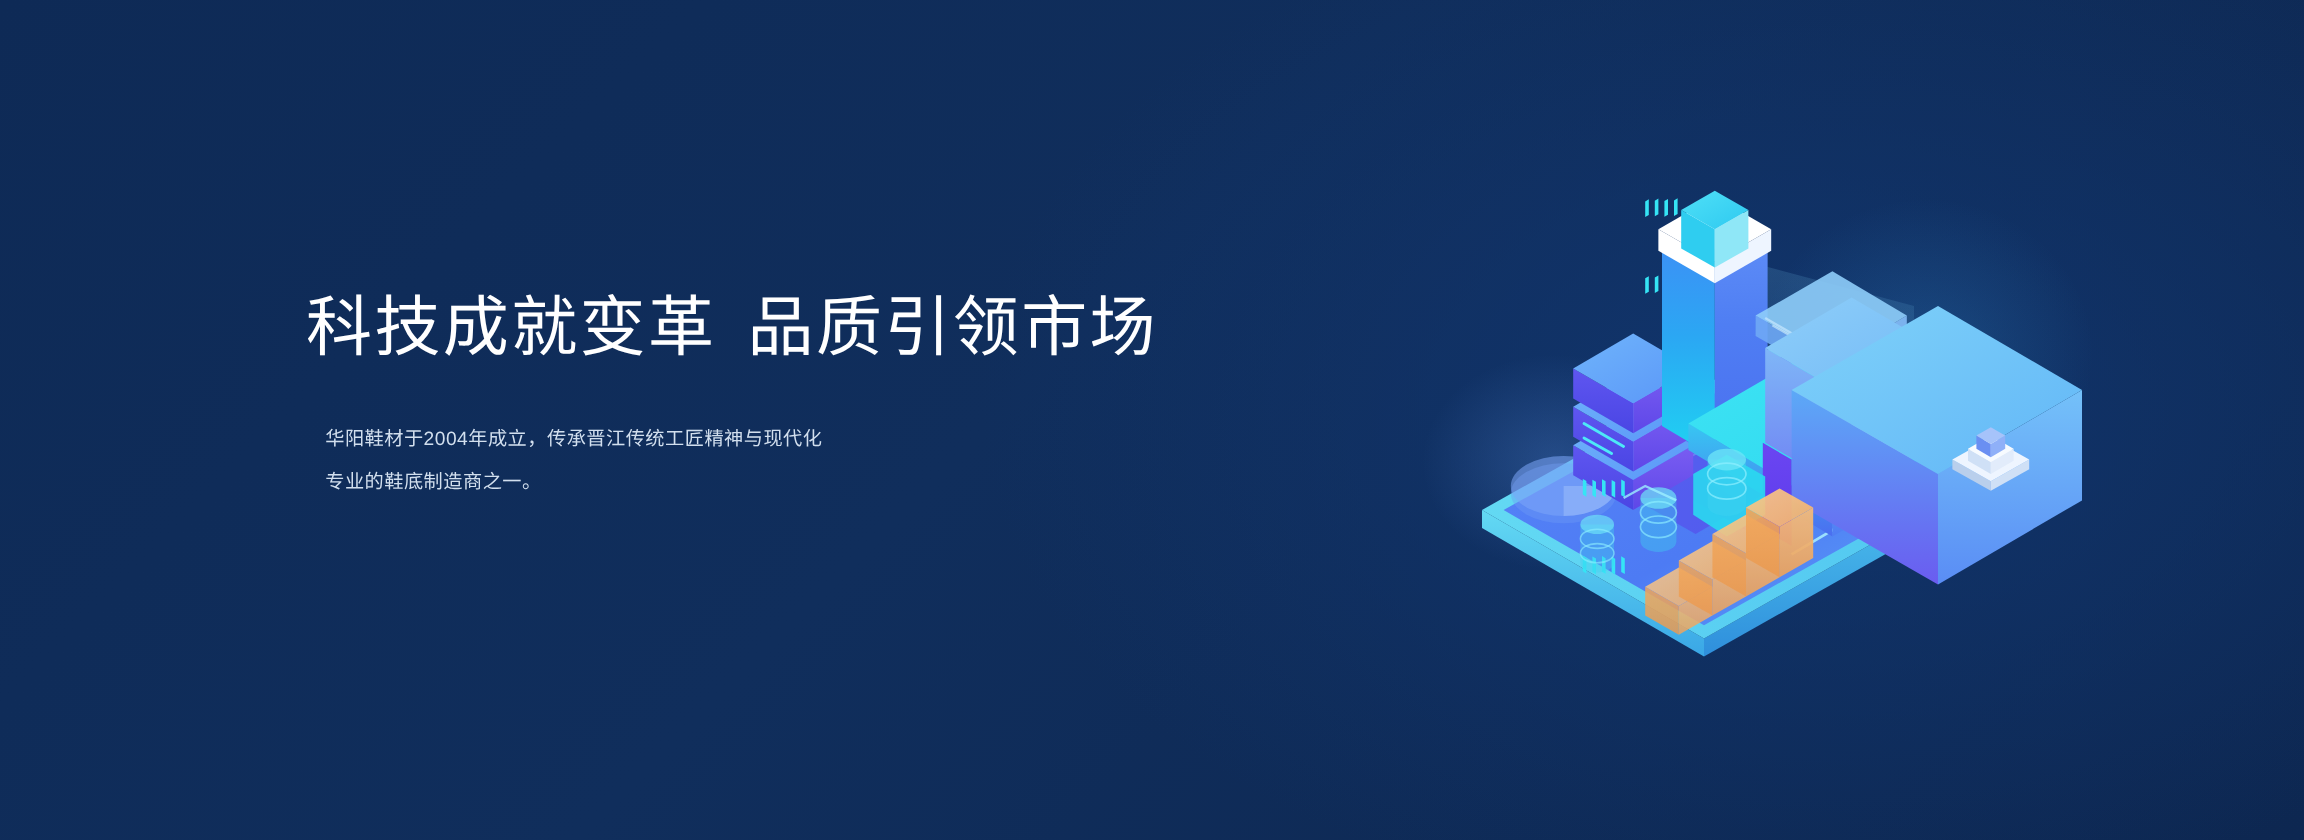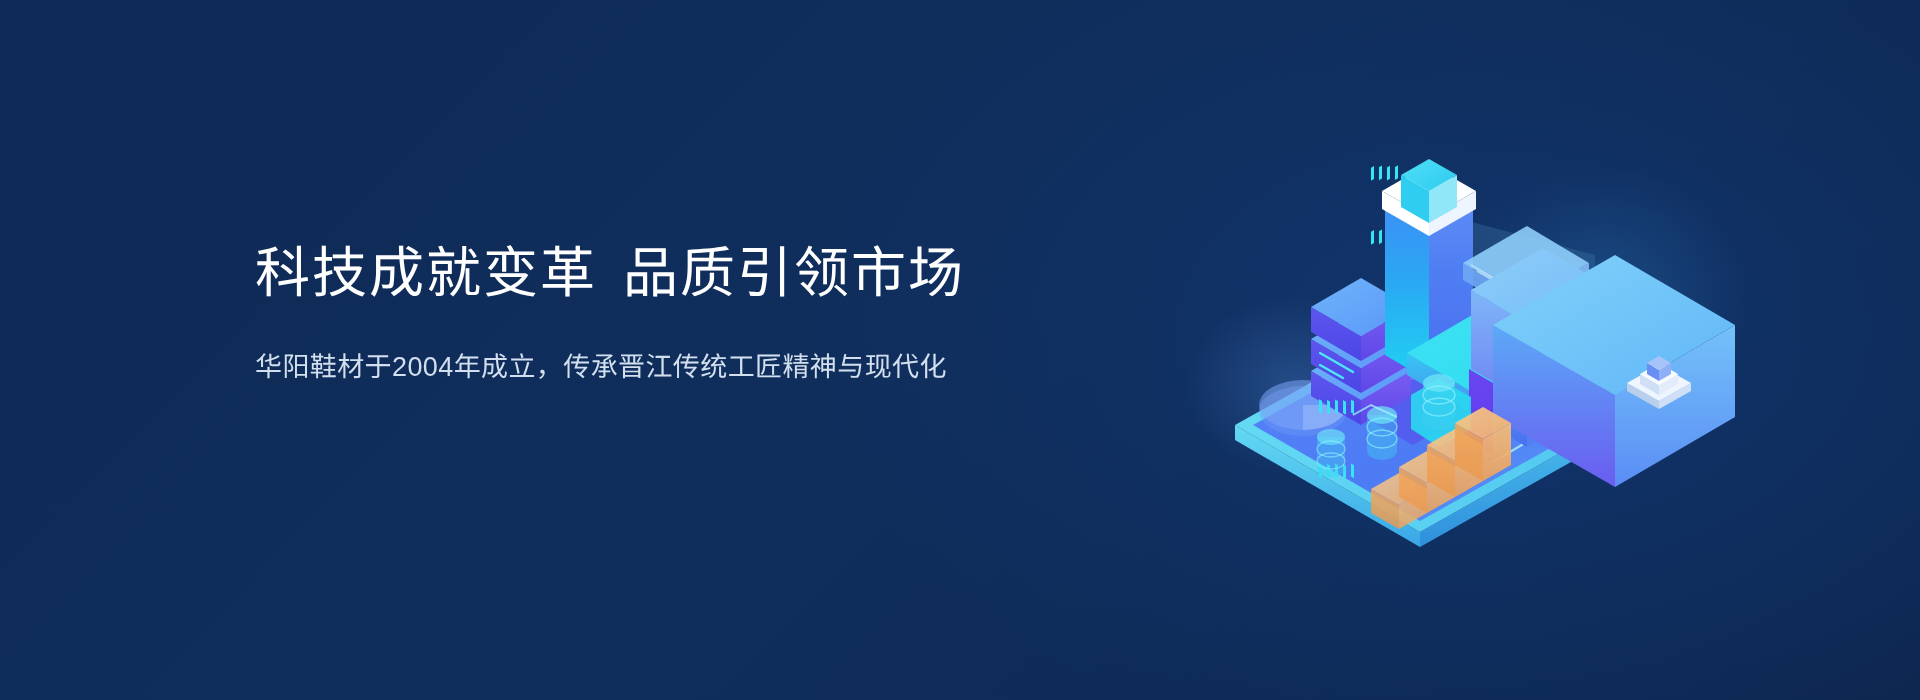"华阳鞋材于2004年成立，传承晋江传统工匠精神与现代化" #paragraph { font-size: 27px -> 16px; margin: 0 -> 16px }
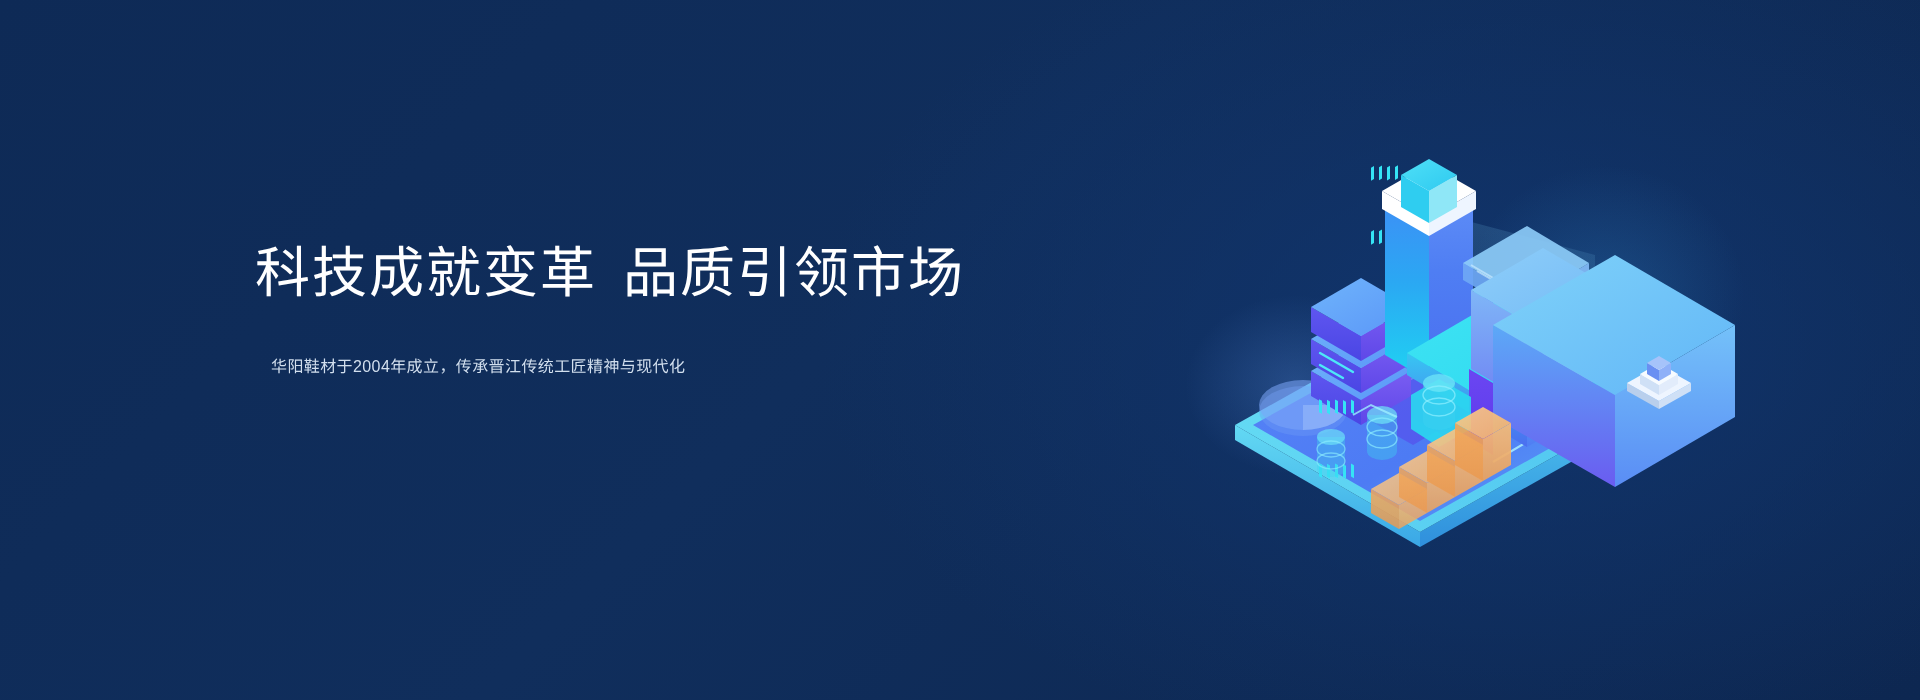"专业的鞋底制造商之一。" span.pline { html: none -> <span>专业的鞋底制造商之一。</span> }
